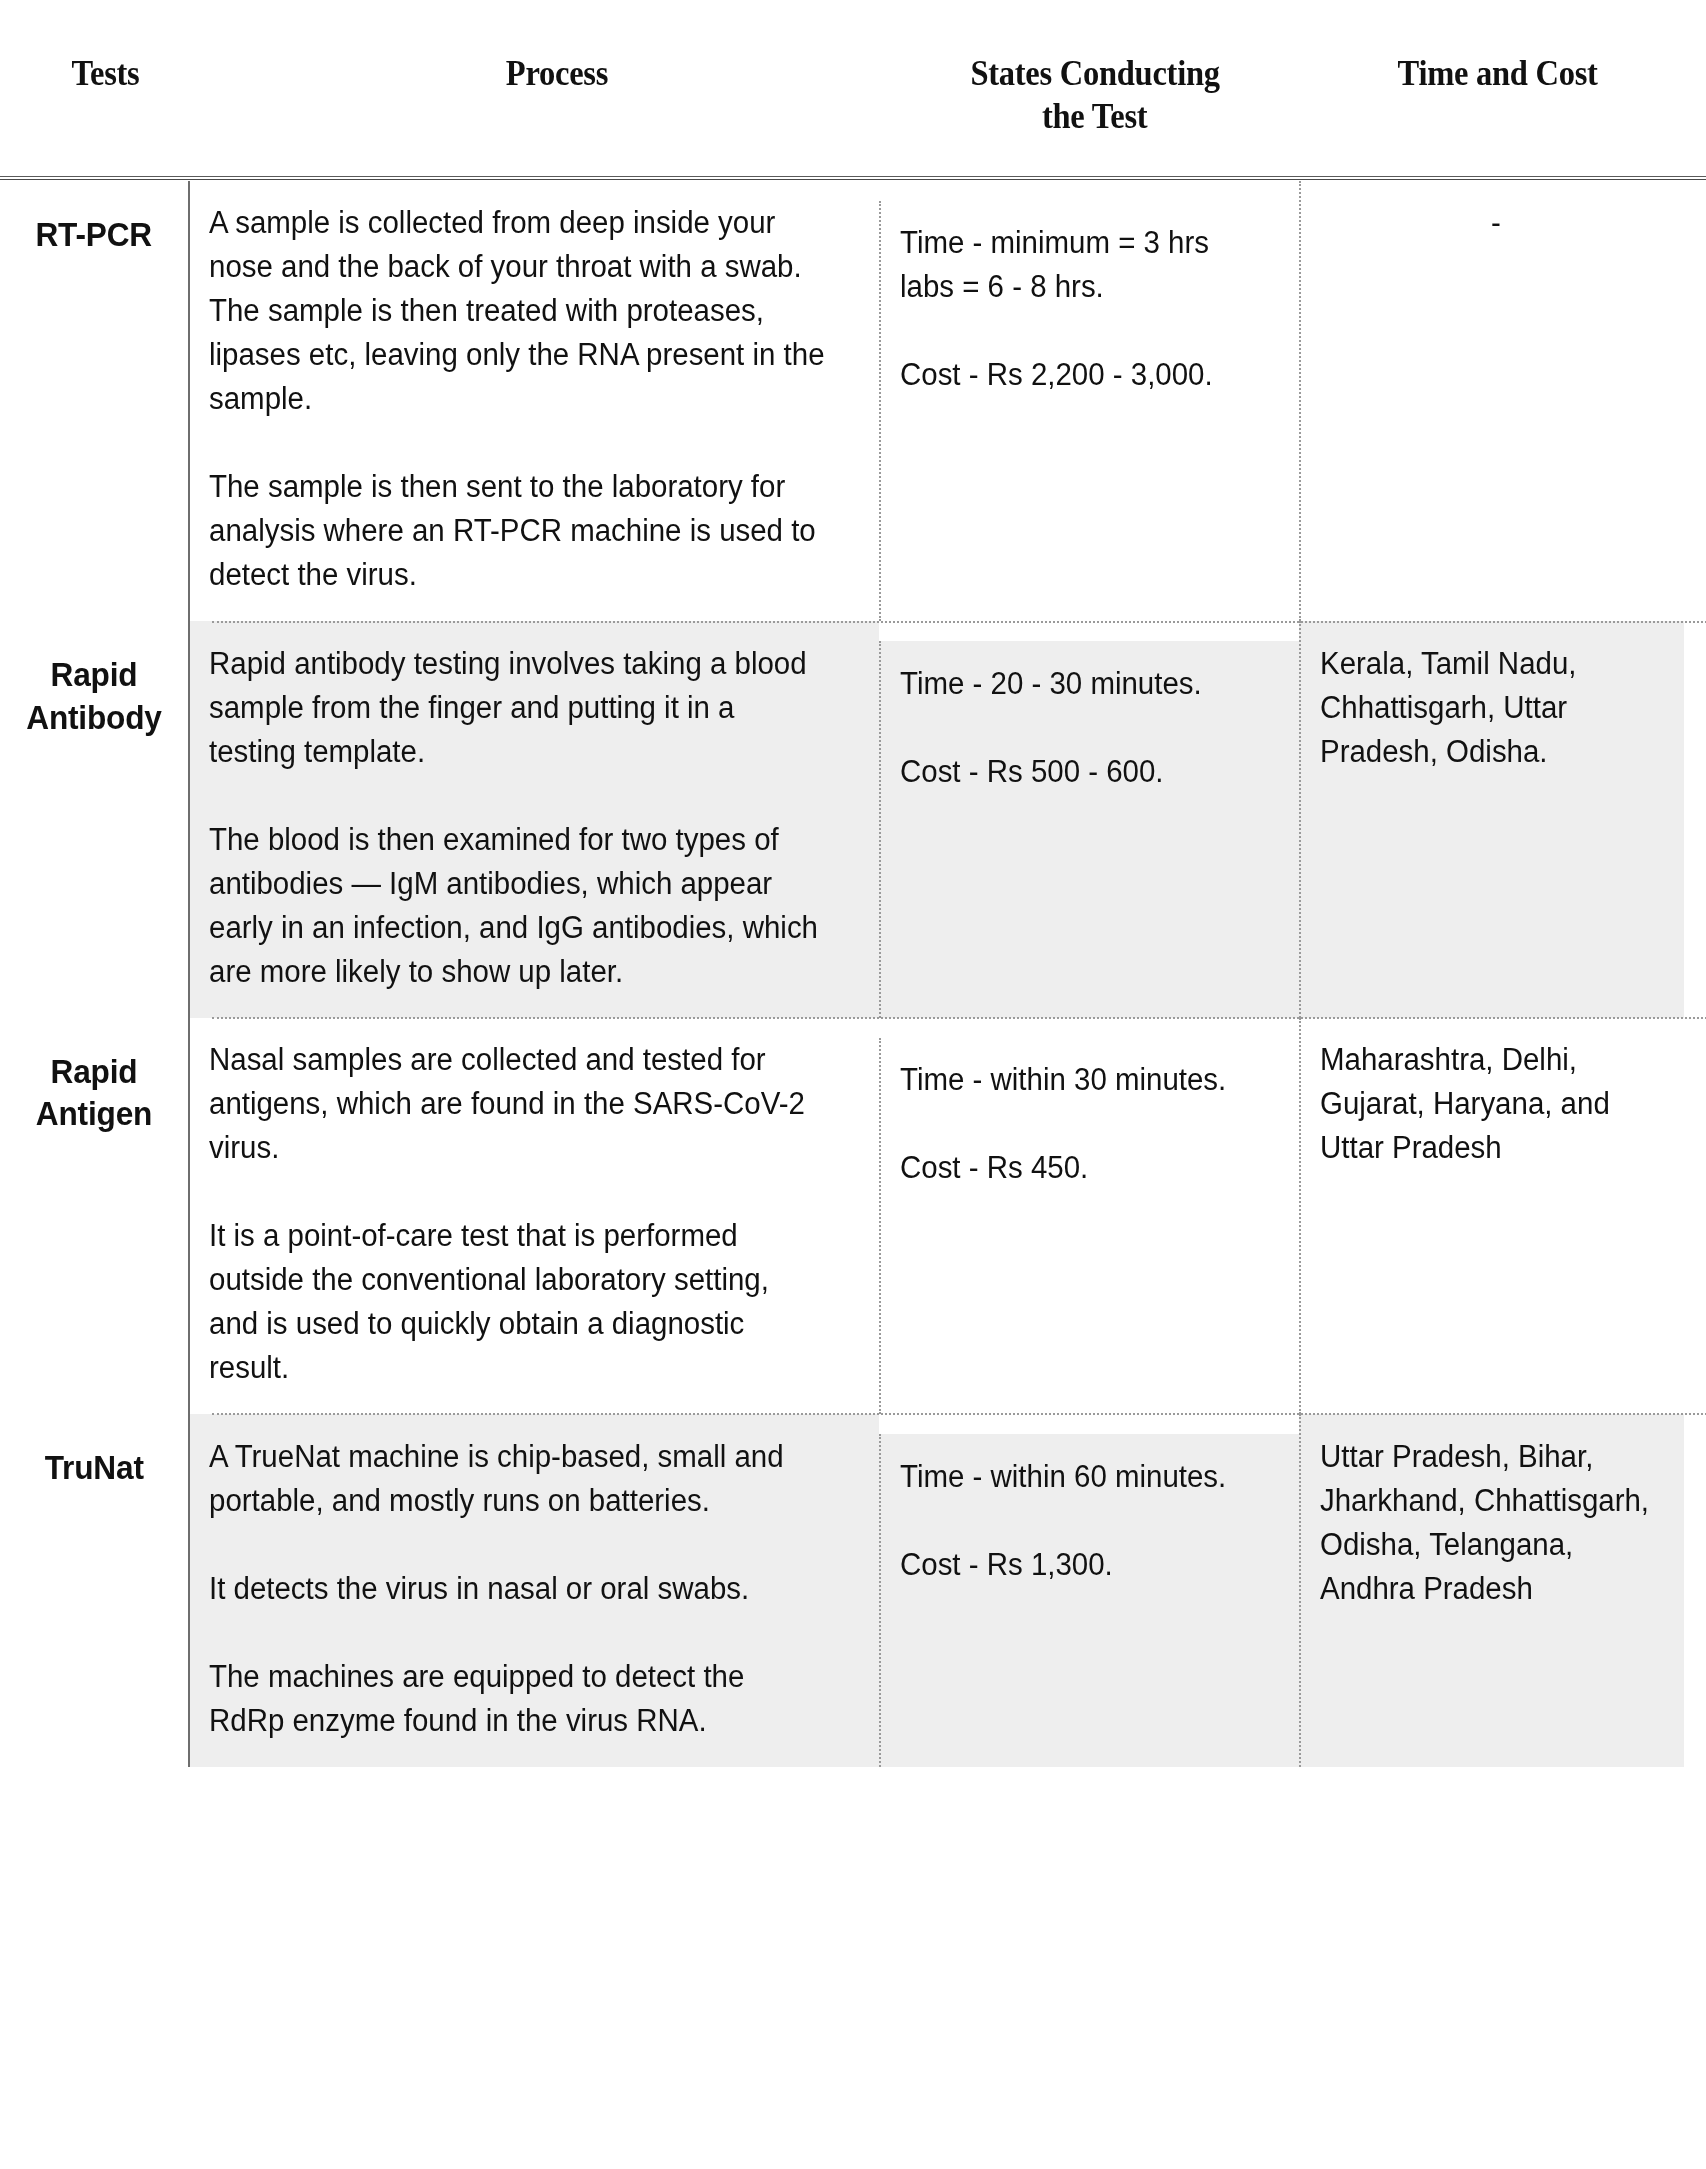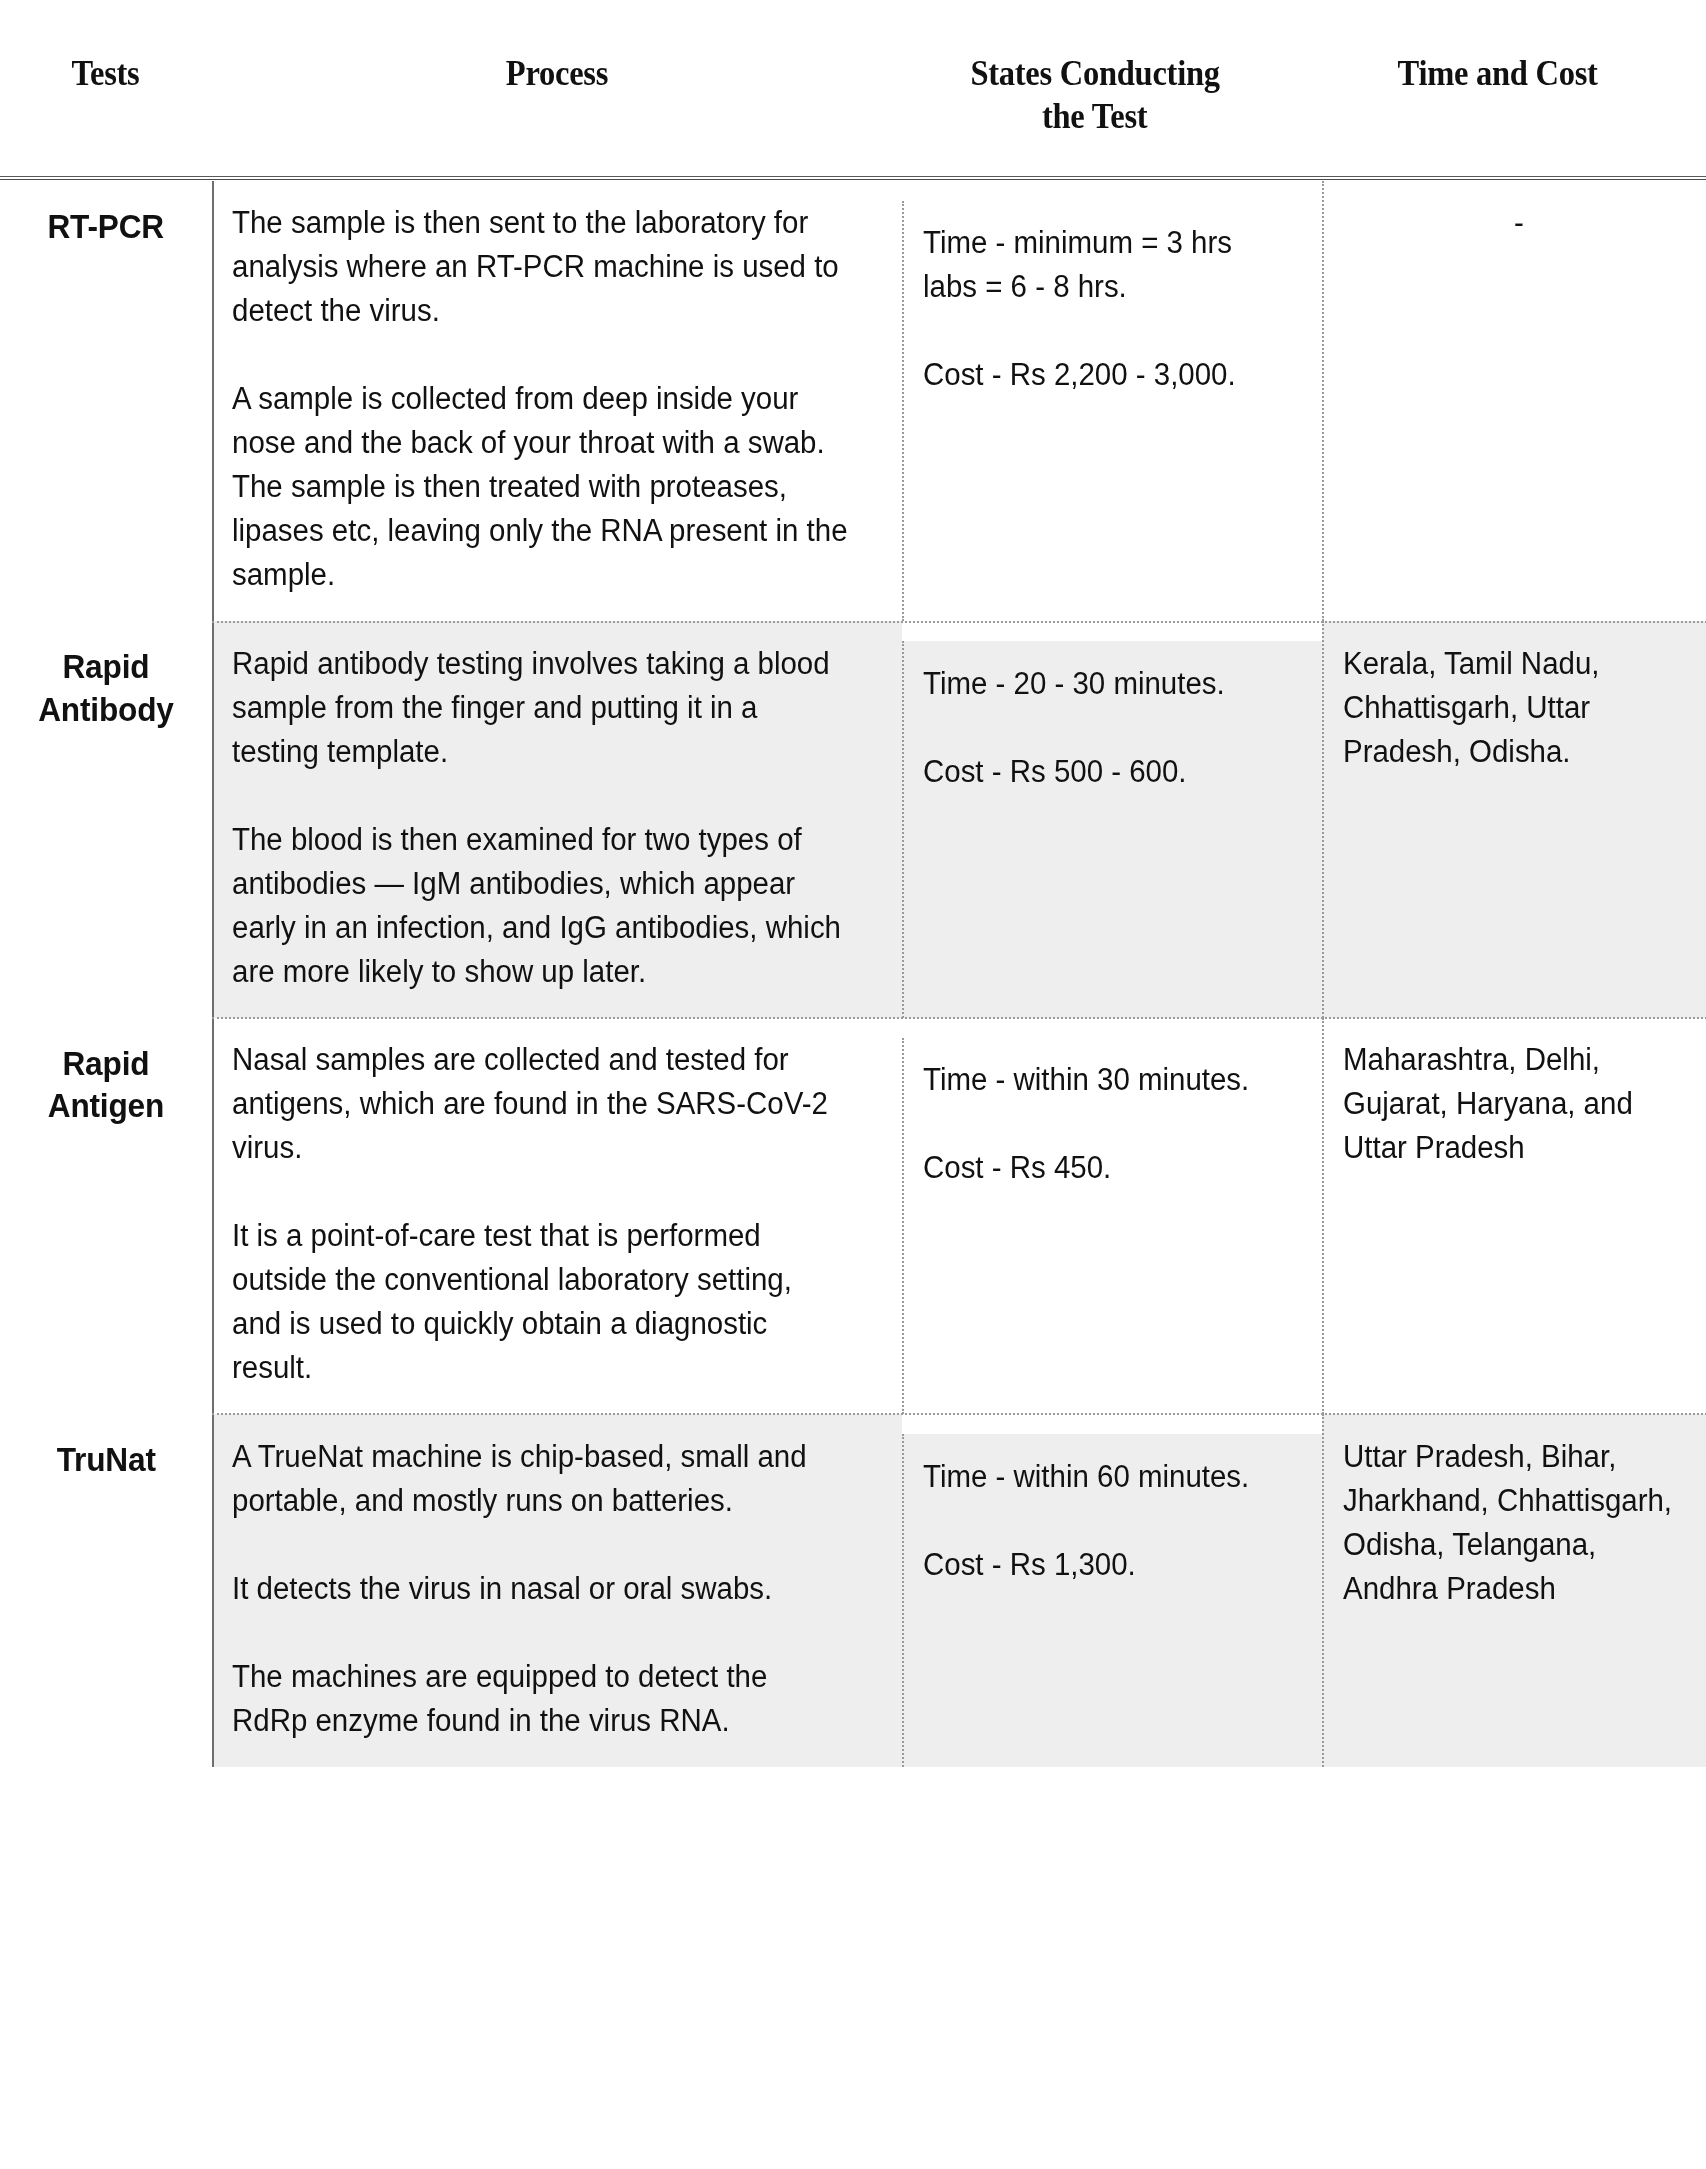"RT-PCR" .cell-tests { padding-top: 24px -> 32px; width: 212px -> 188px }
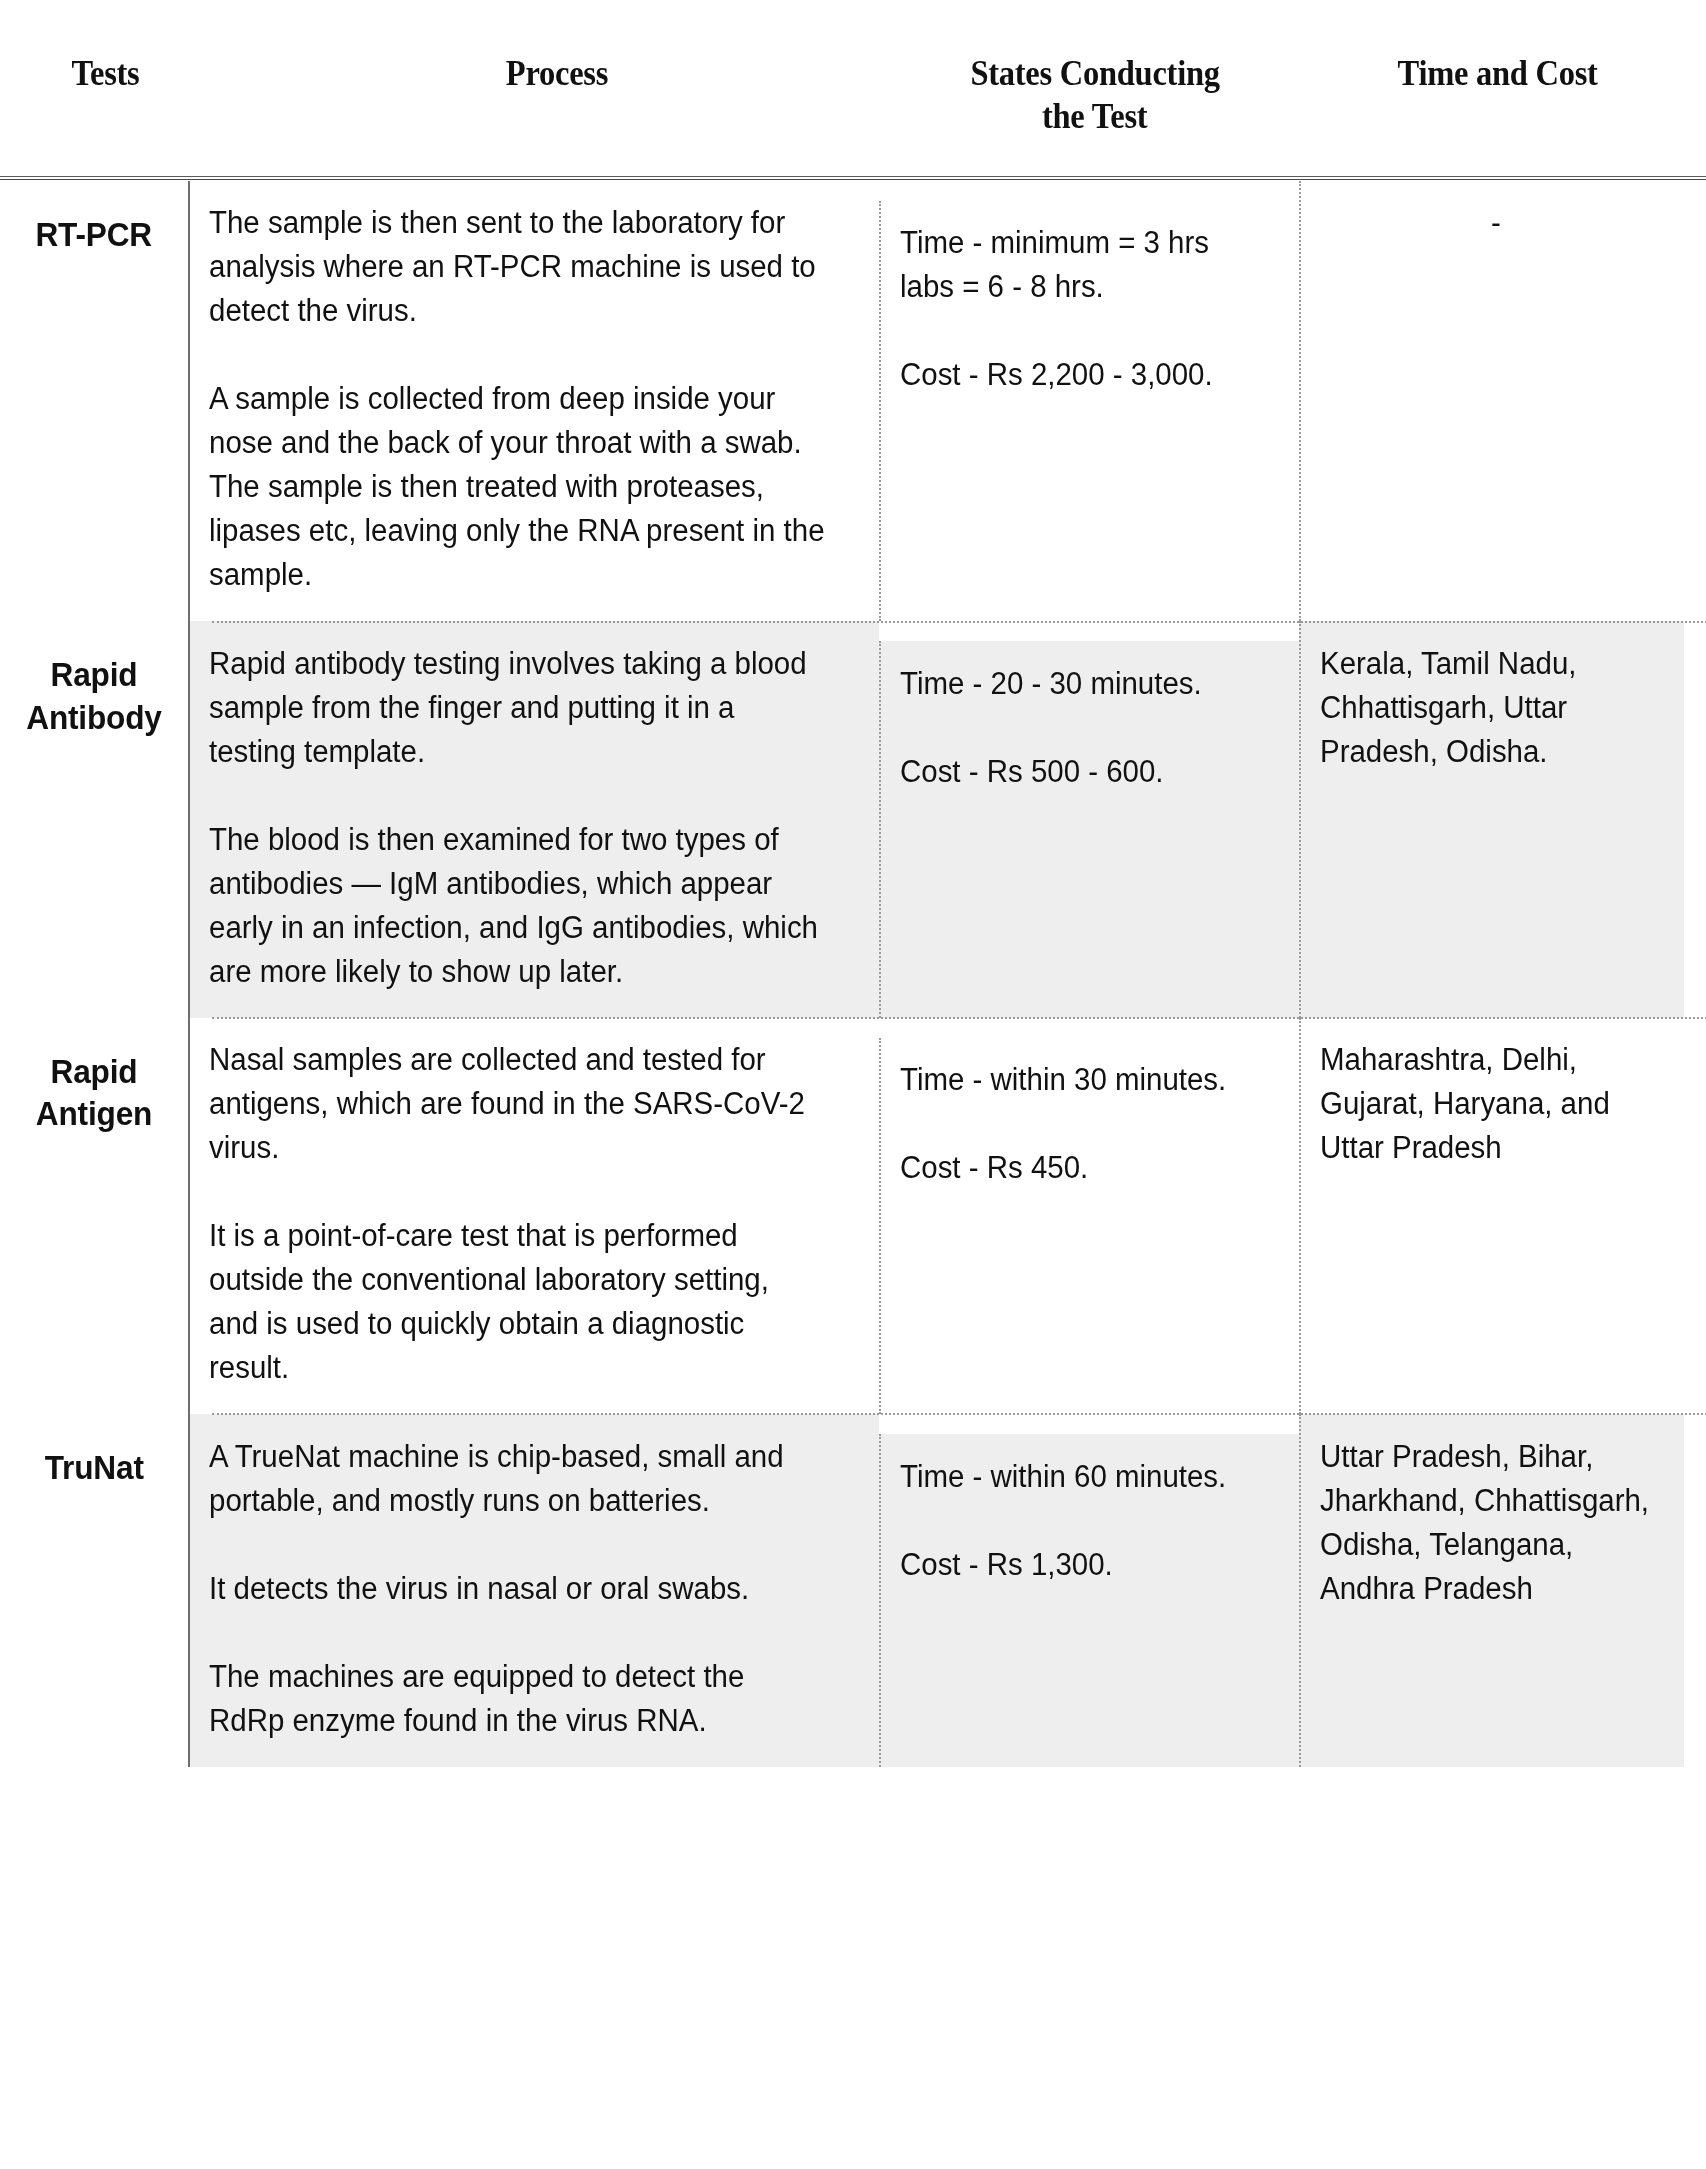"The sample is then sent" p.para { order: before "A sample is collected from" -> after "A sample is collected from" }
